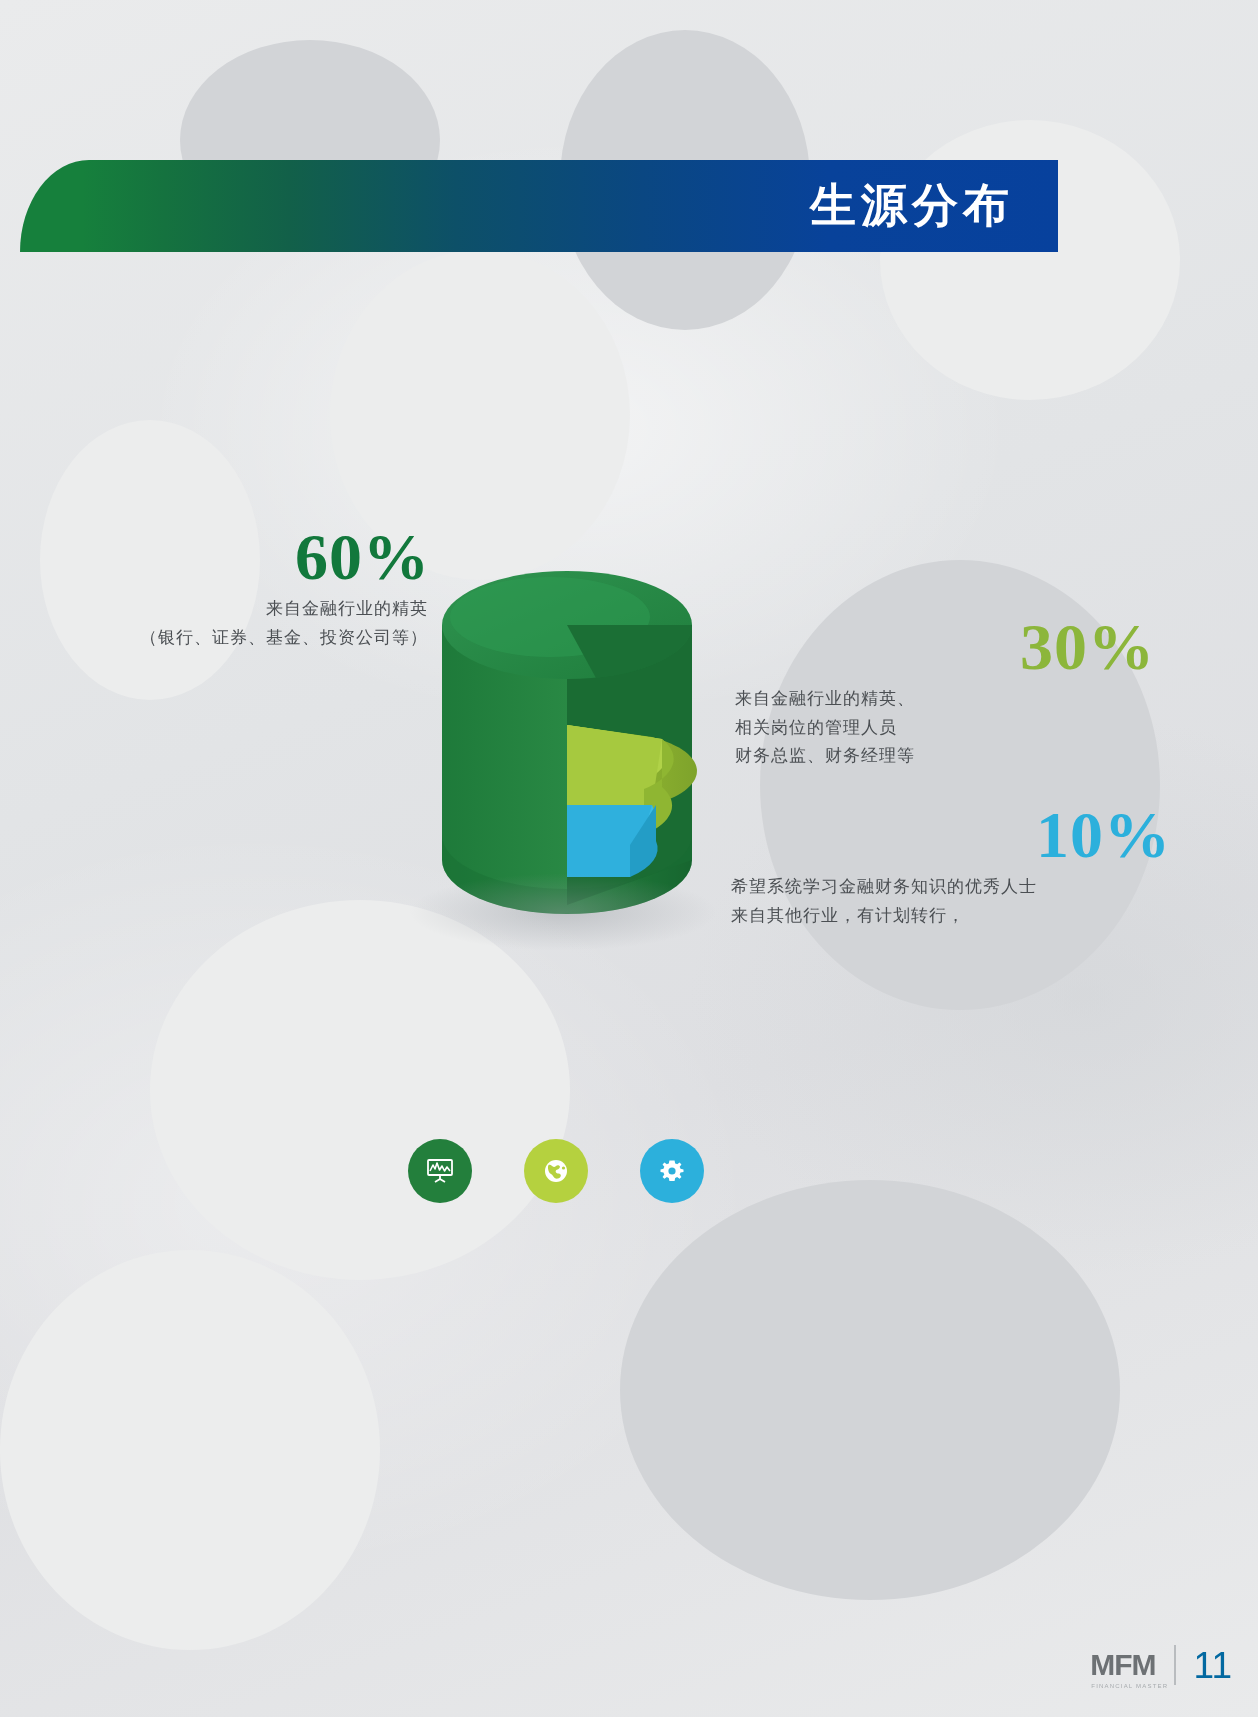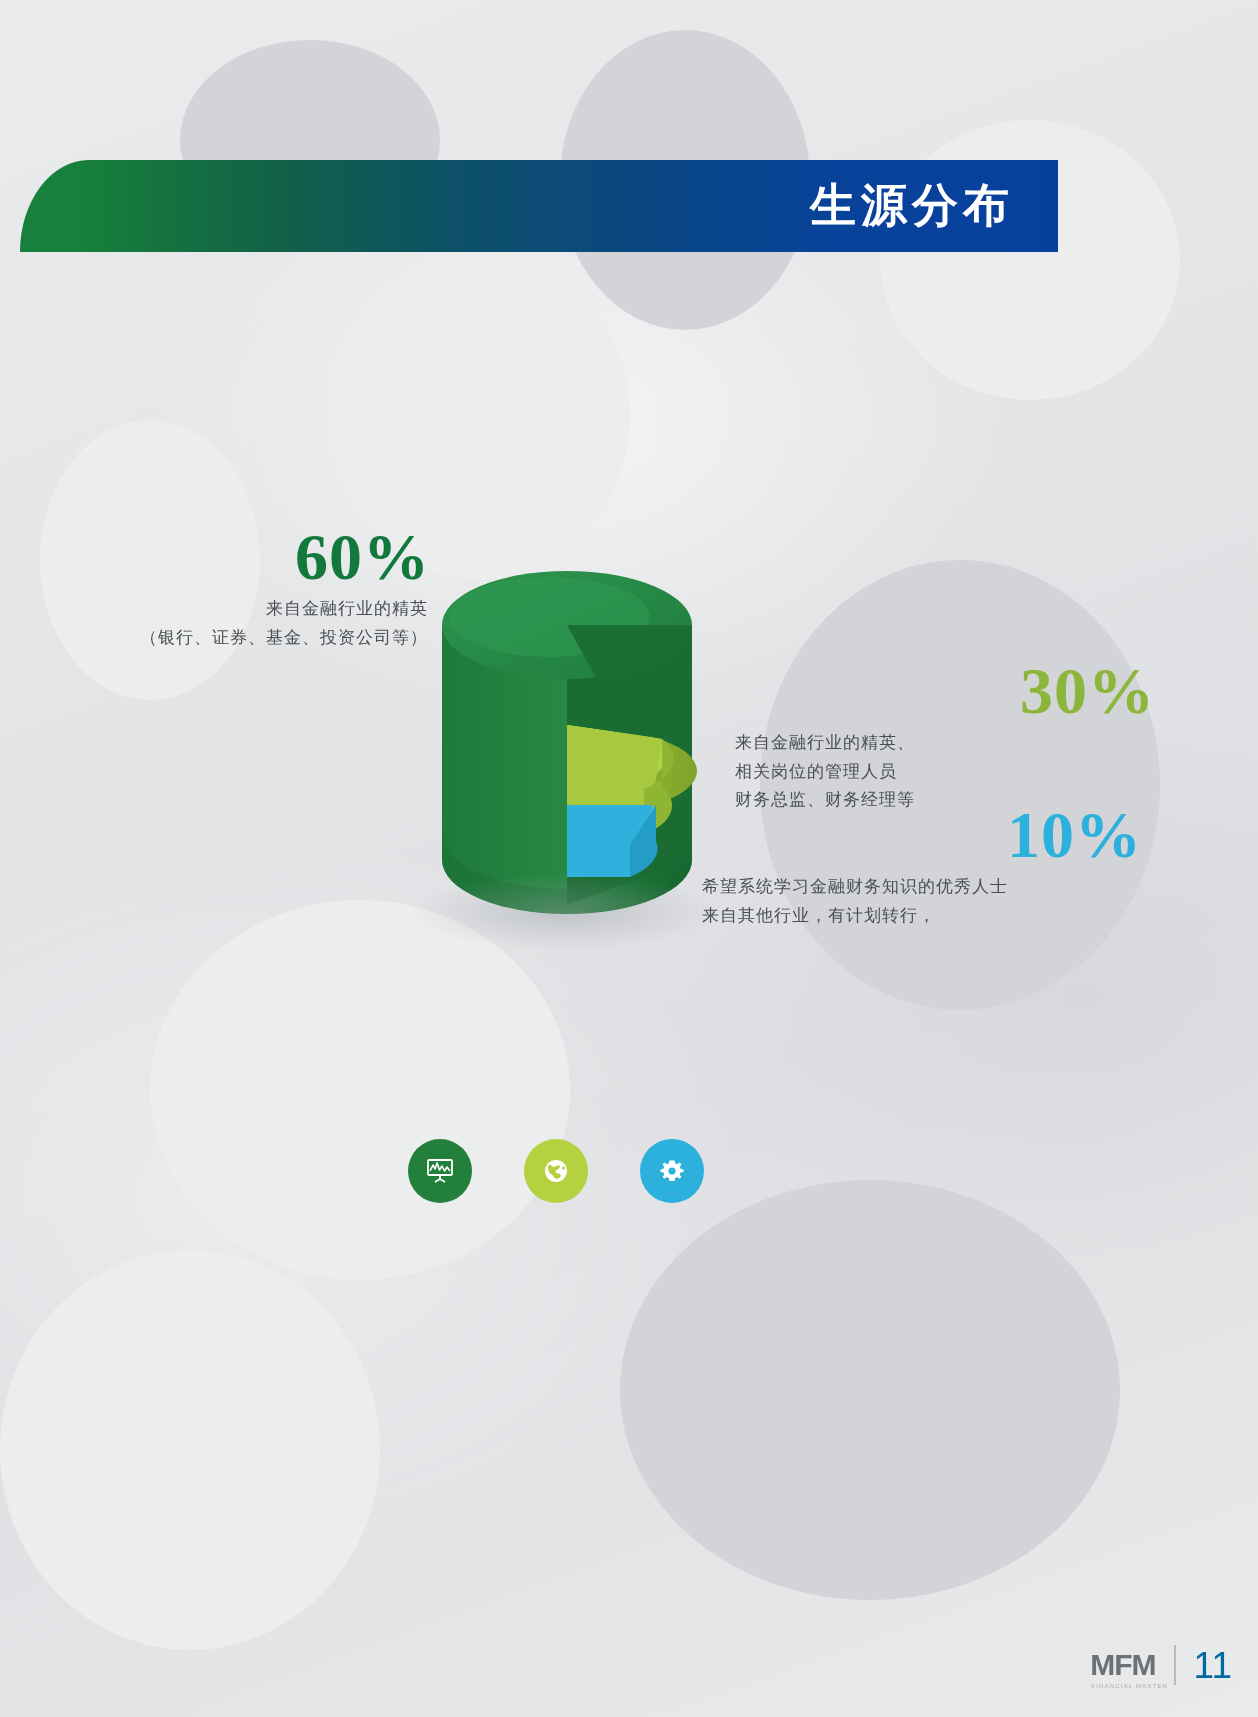"30%" #stat-30 .pct { margin-top: 44px -> none }
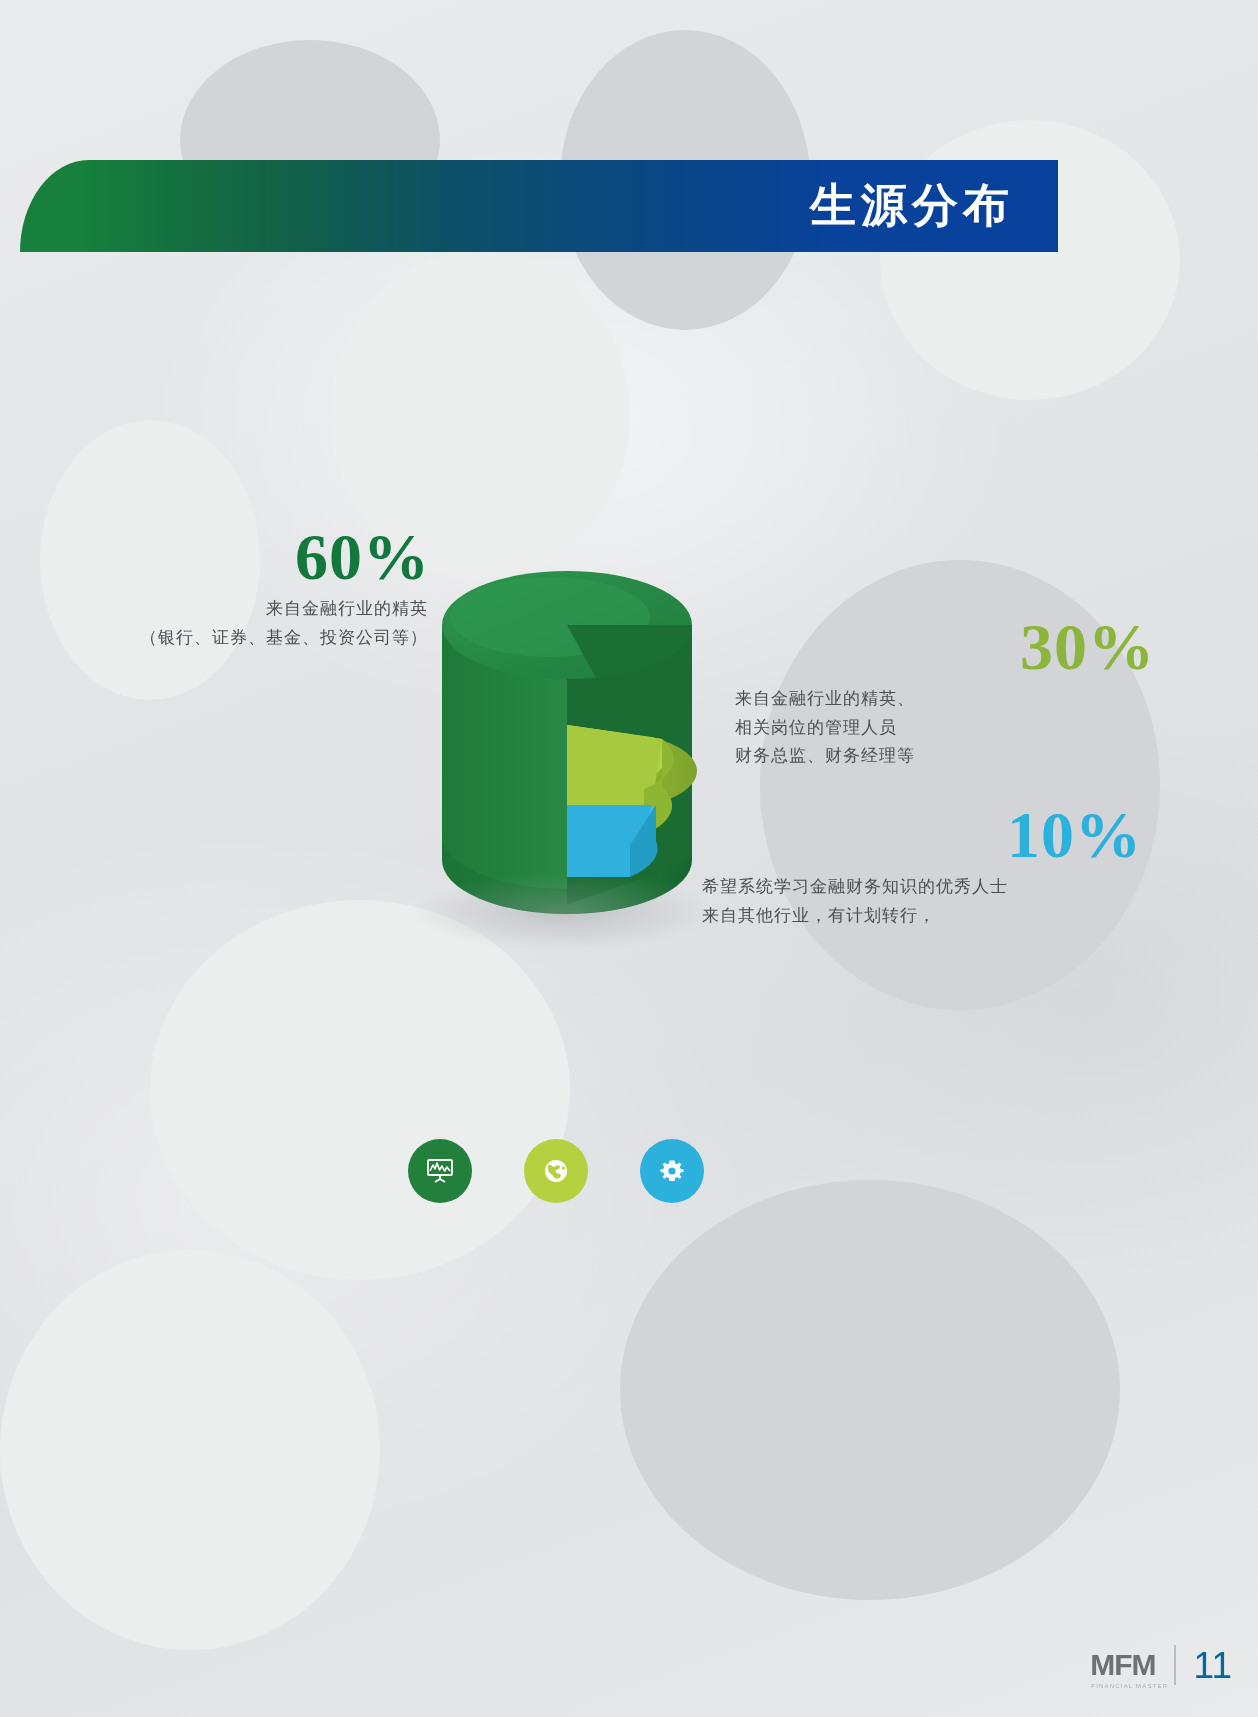"10%" #stat-10 { left: 702px -> 731px }
